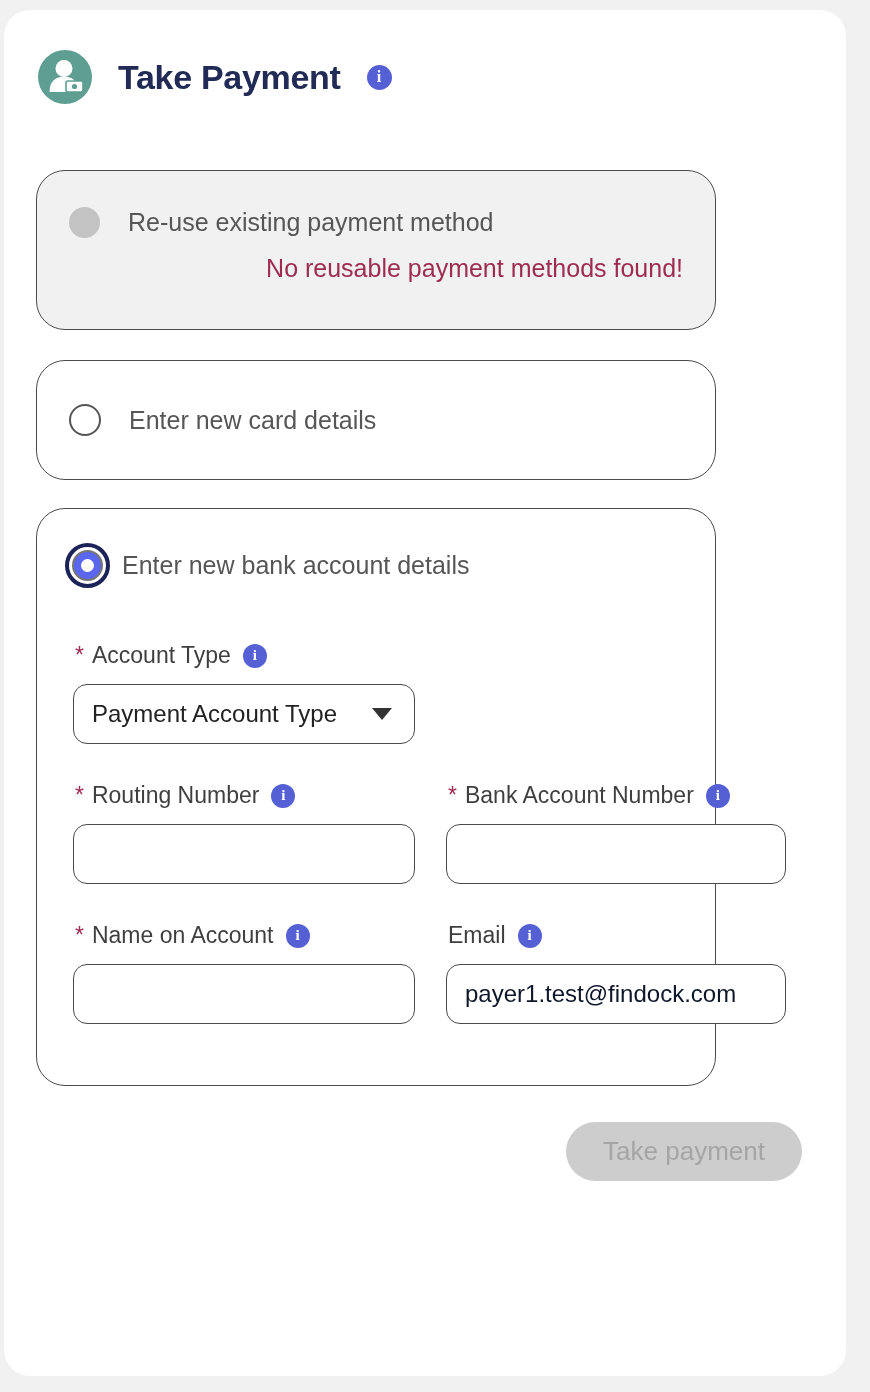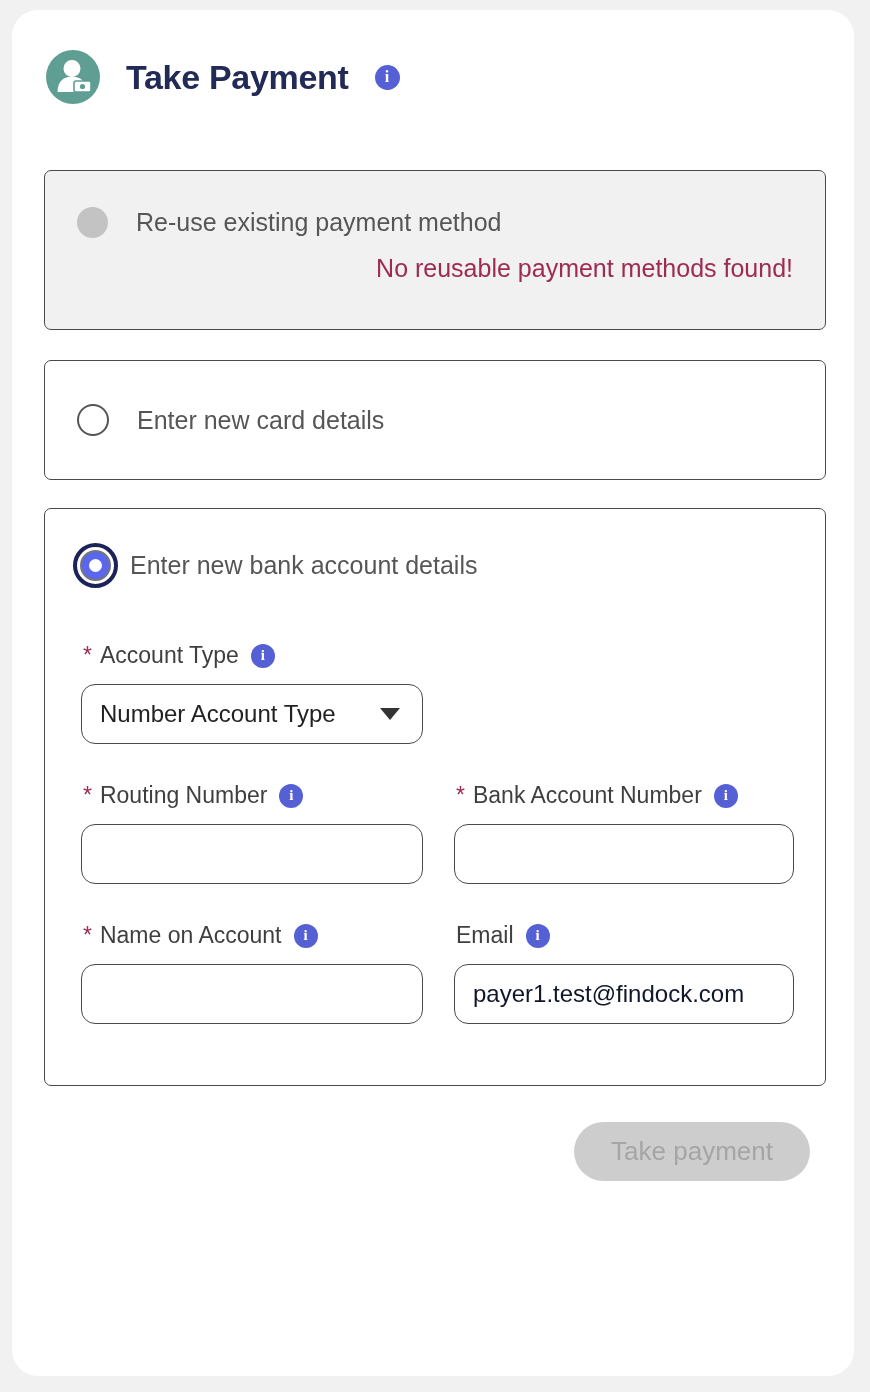"Take Payment" .card { left: 12px -> 4px }
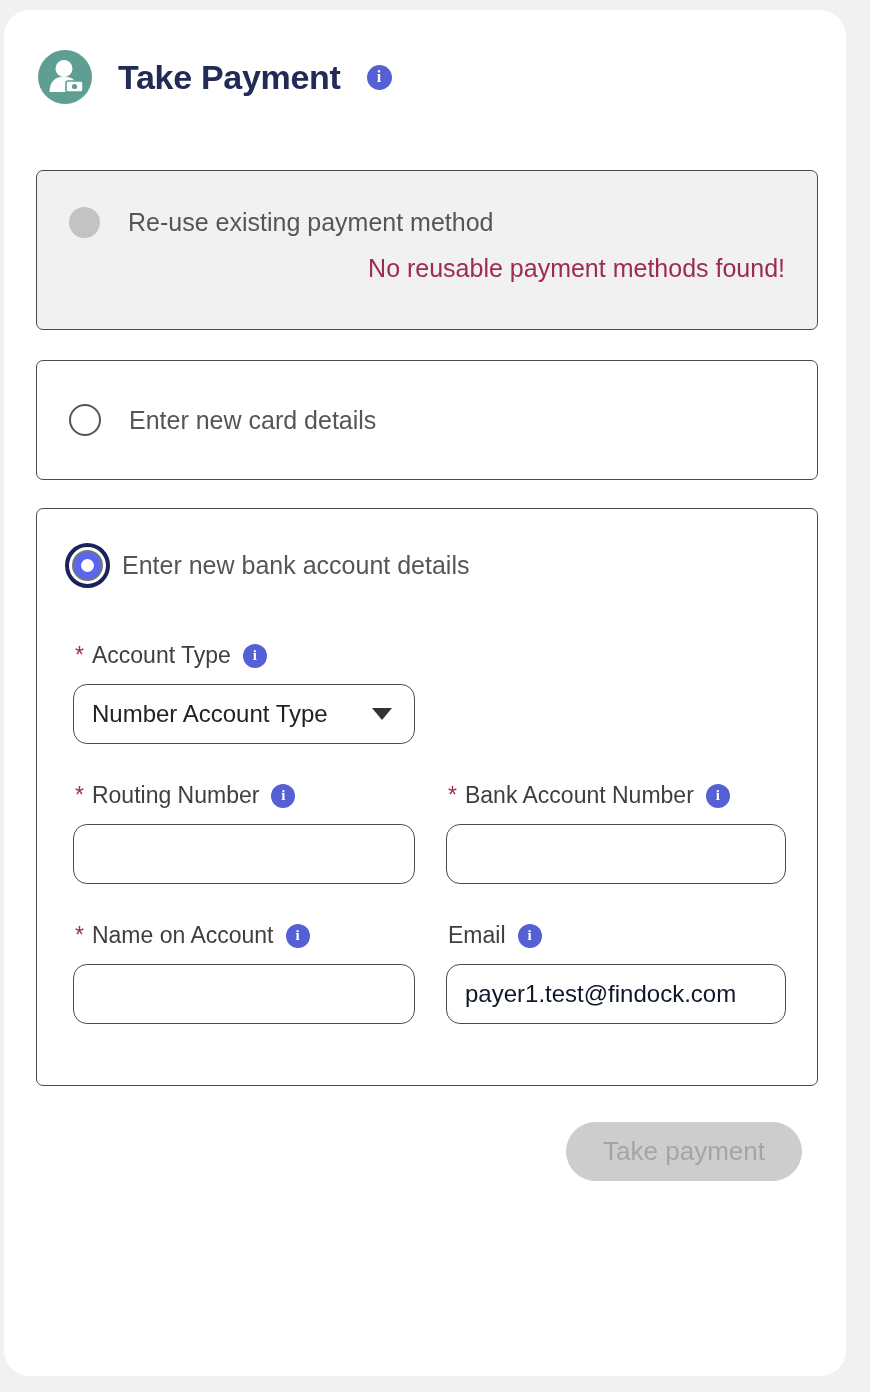"Re-use existing payment method" .option-box { border-radius: 7px -> 29px; width: 782px -> 680px }
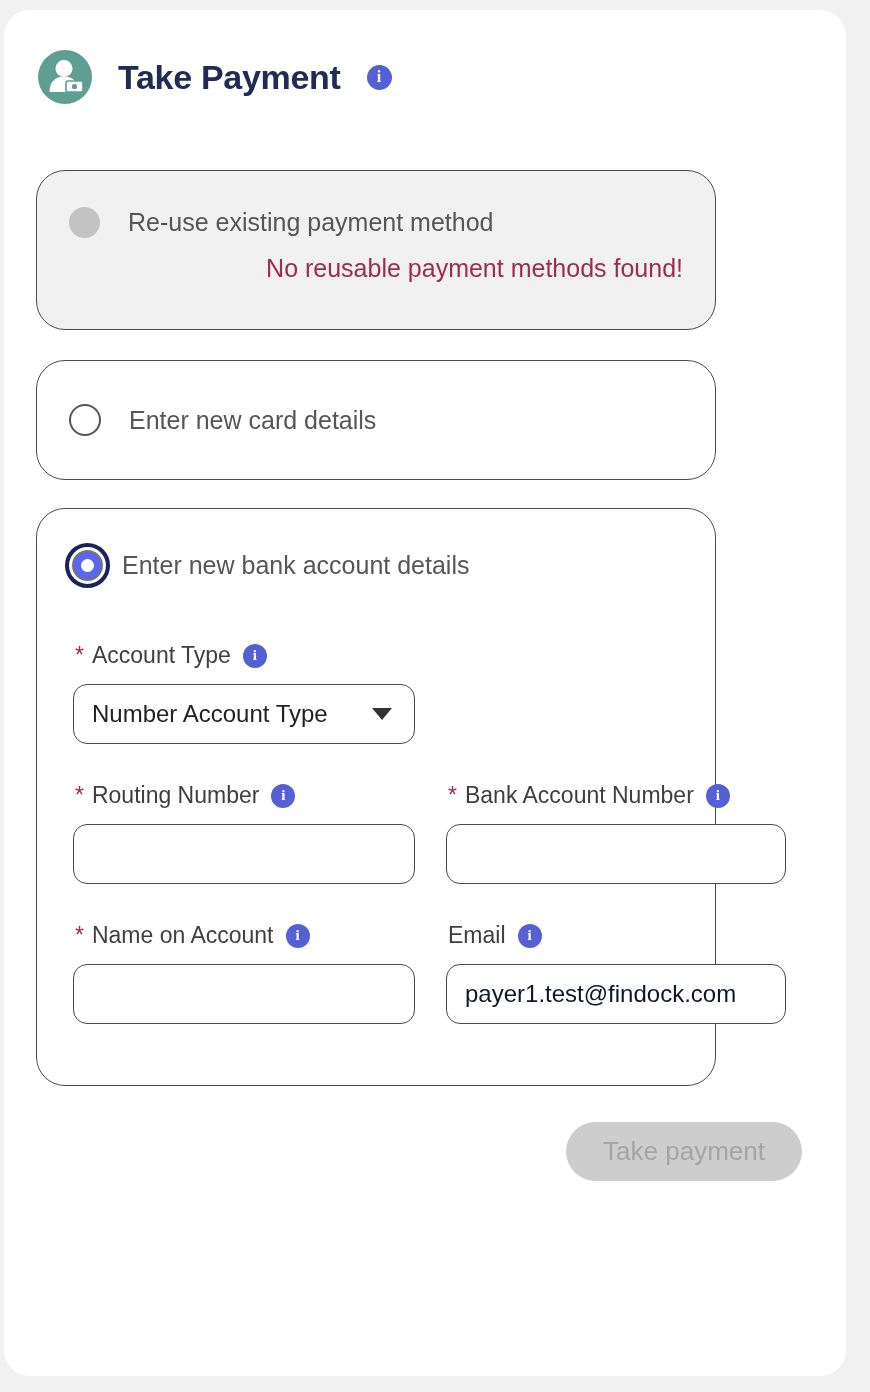"Number Account Type" span.select-value { text: Number -> Payment }
